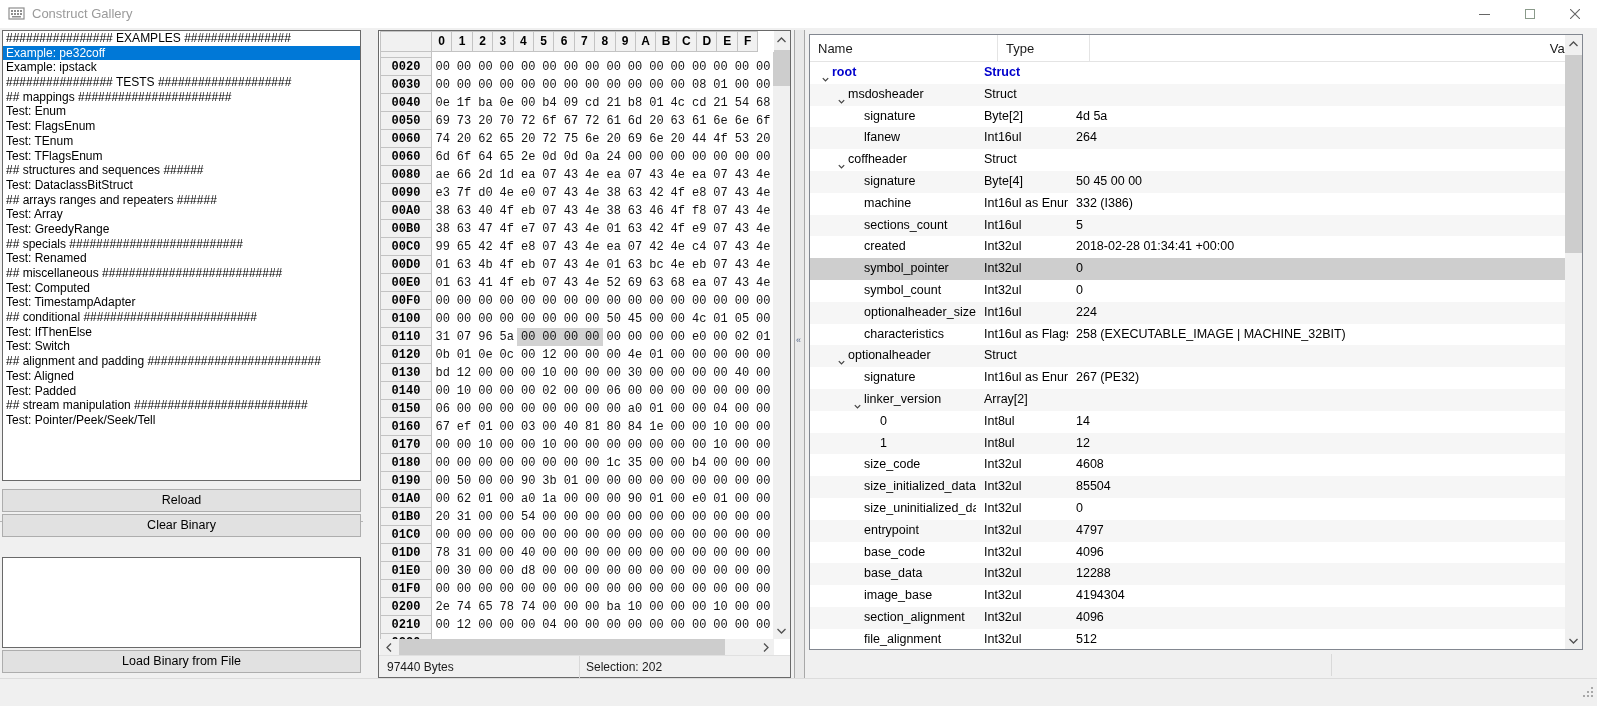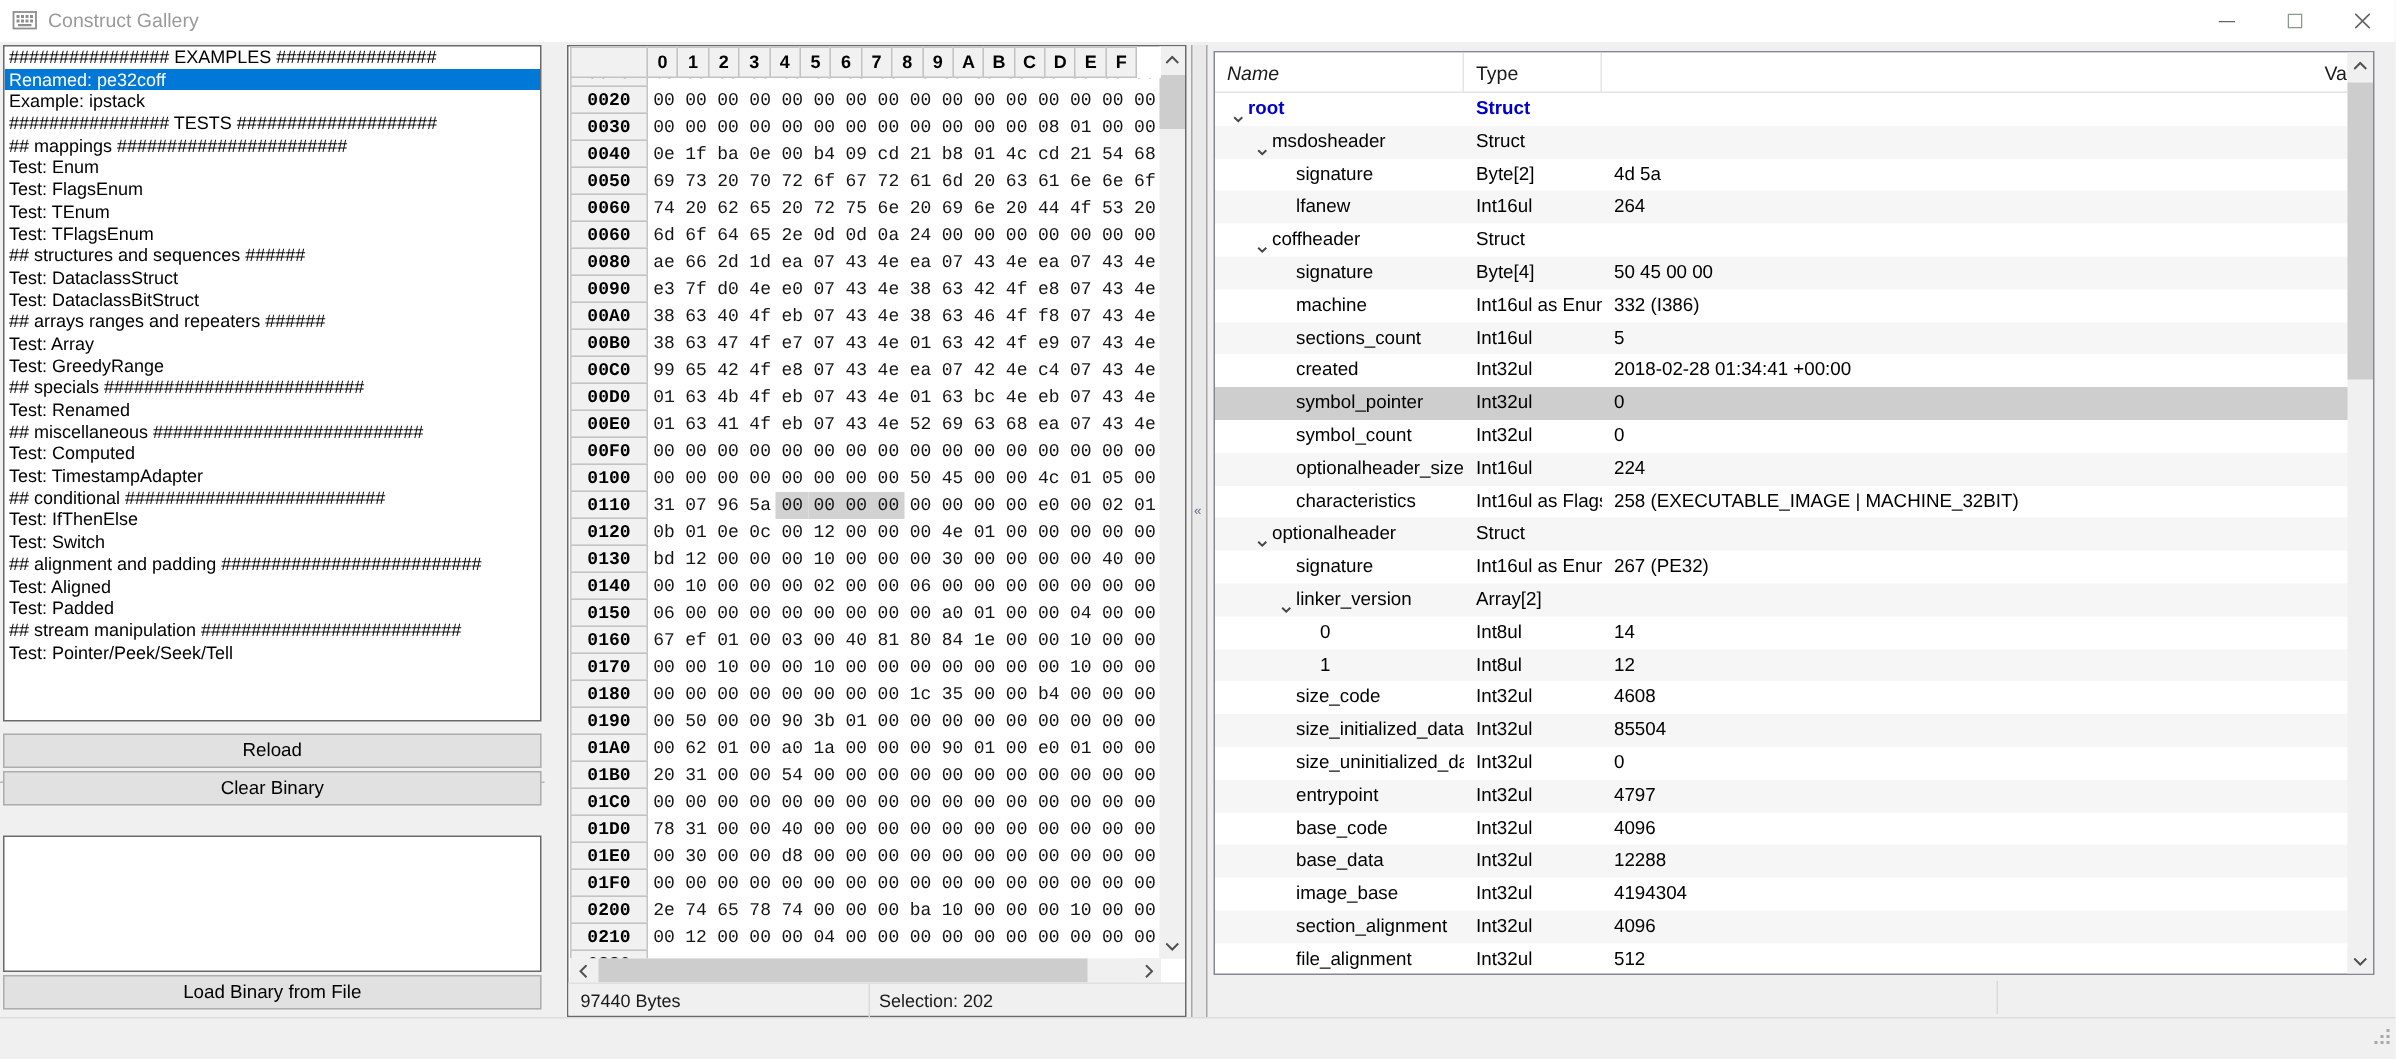"Renamed: pe32coff" div.li { text: Renamed -> Example }
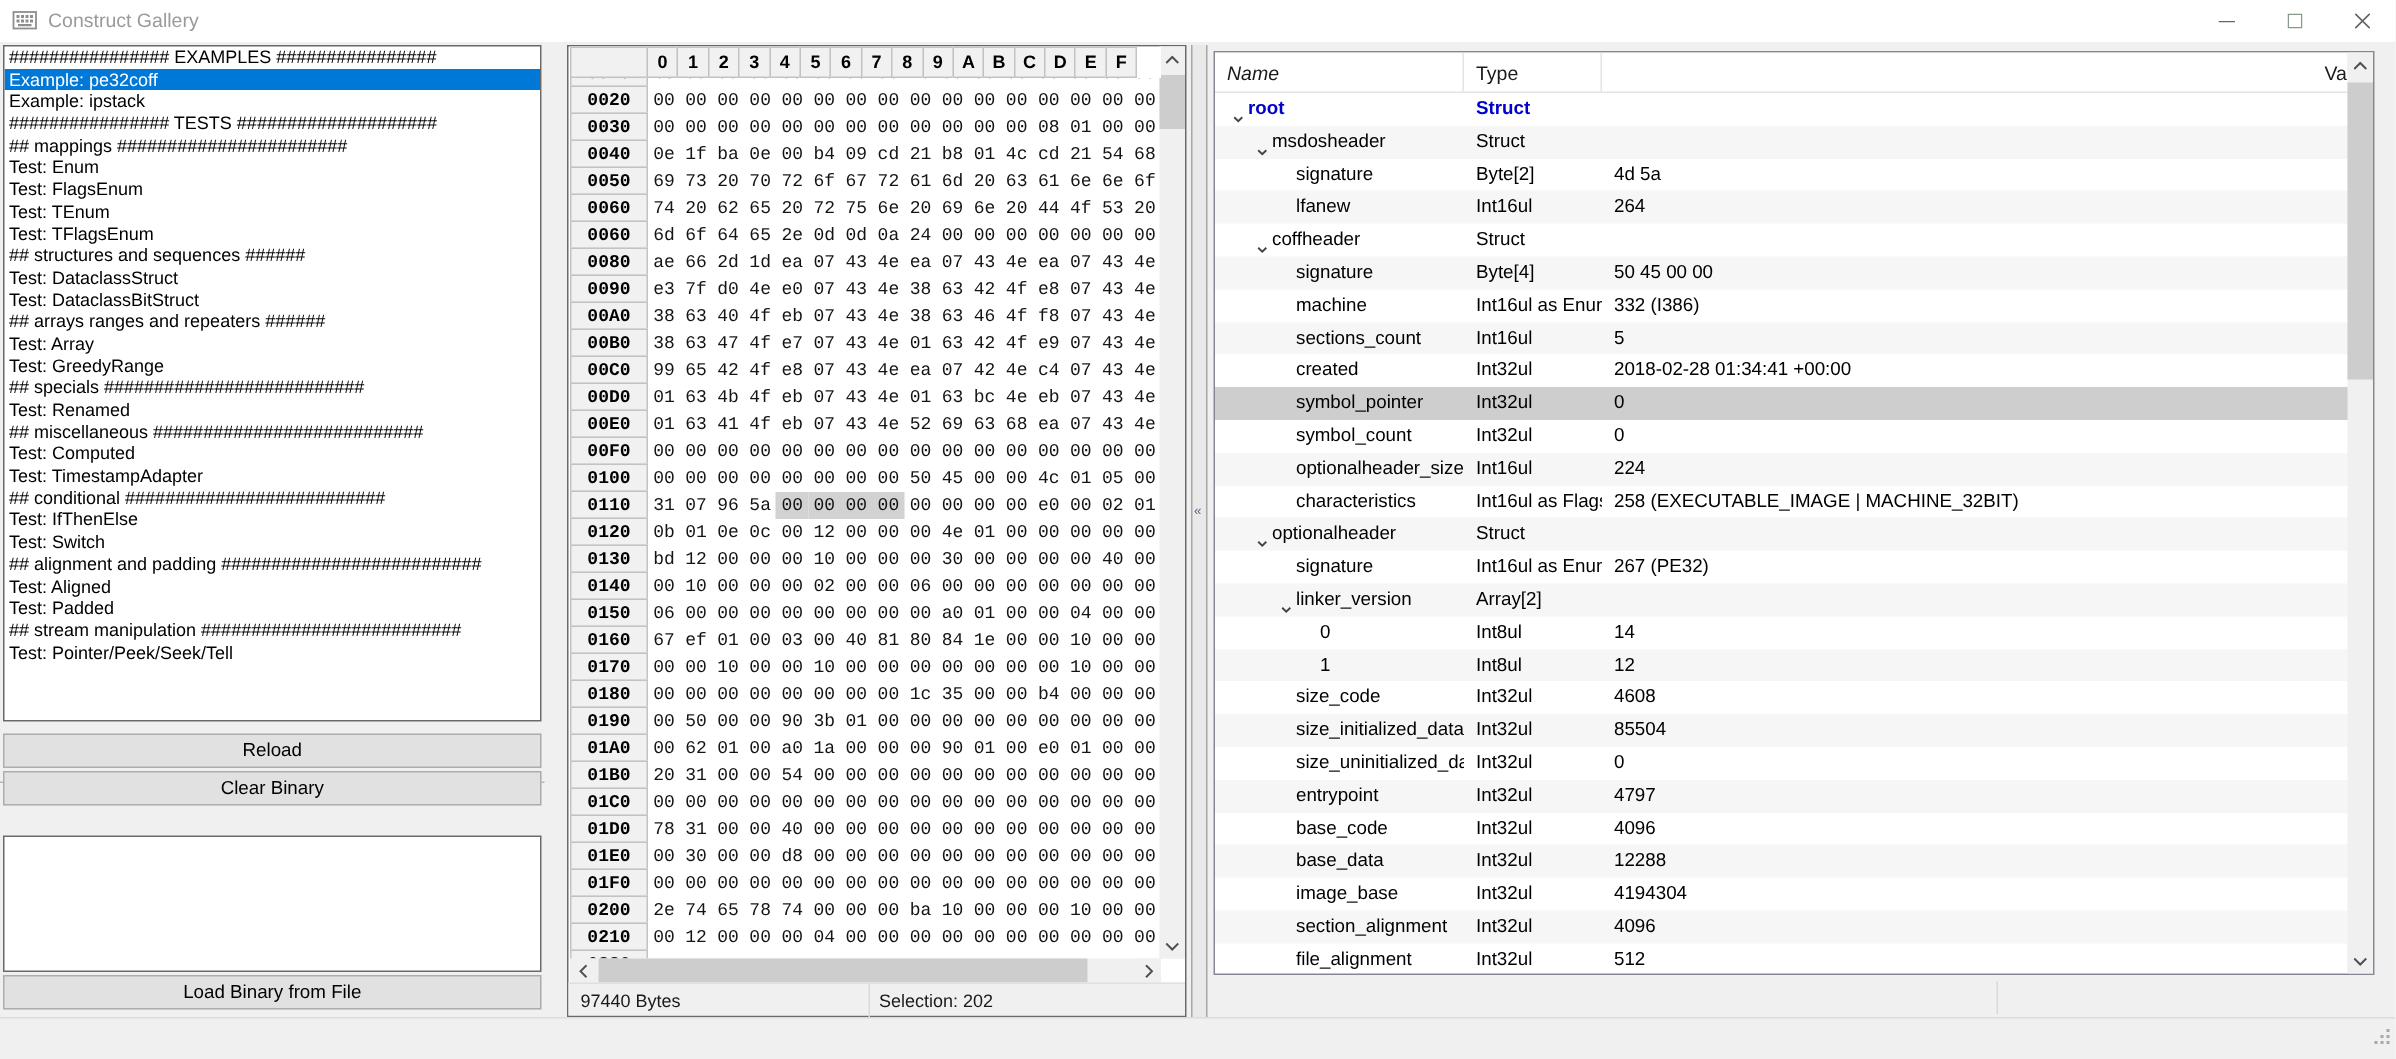"Name" .th.c-name { font-style: italic -> none; width: 166px -> 188px }
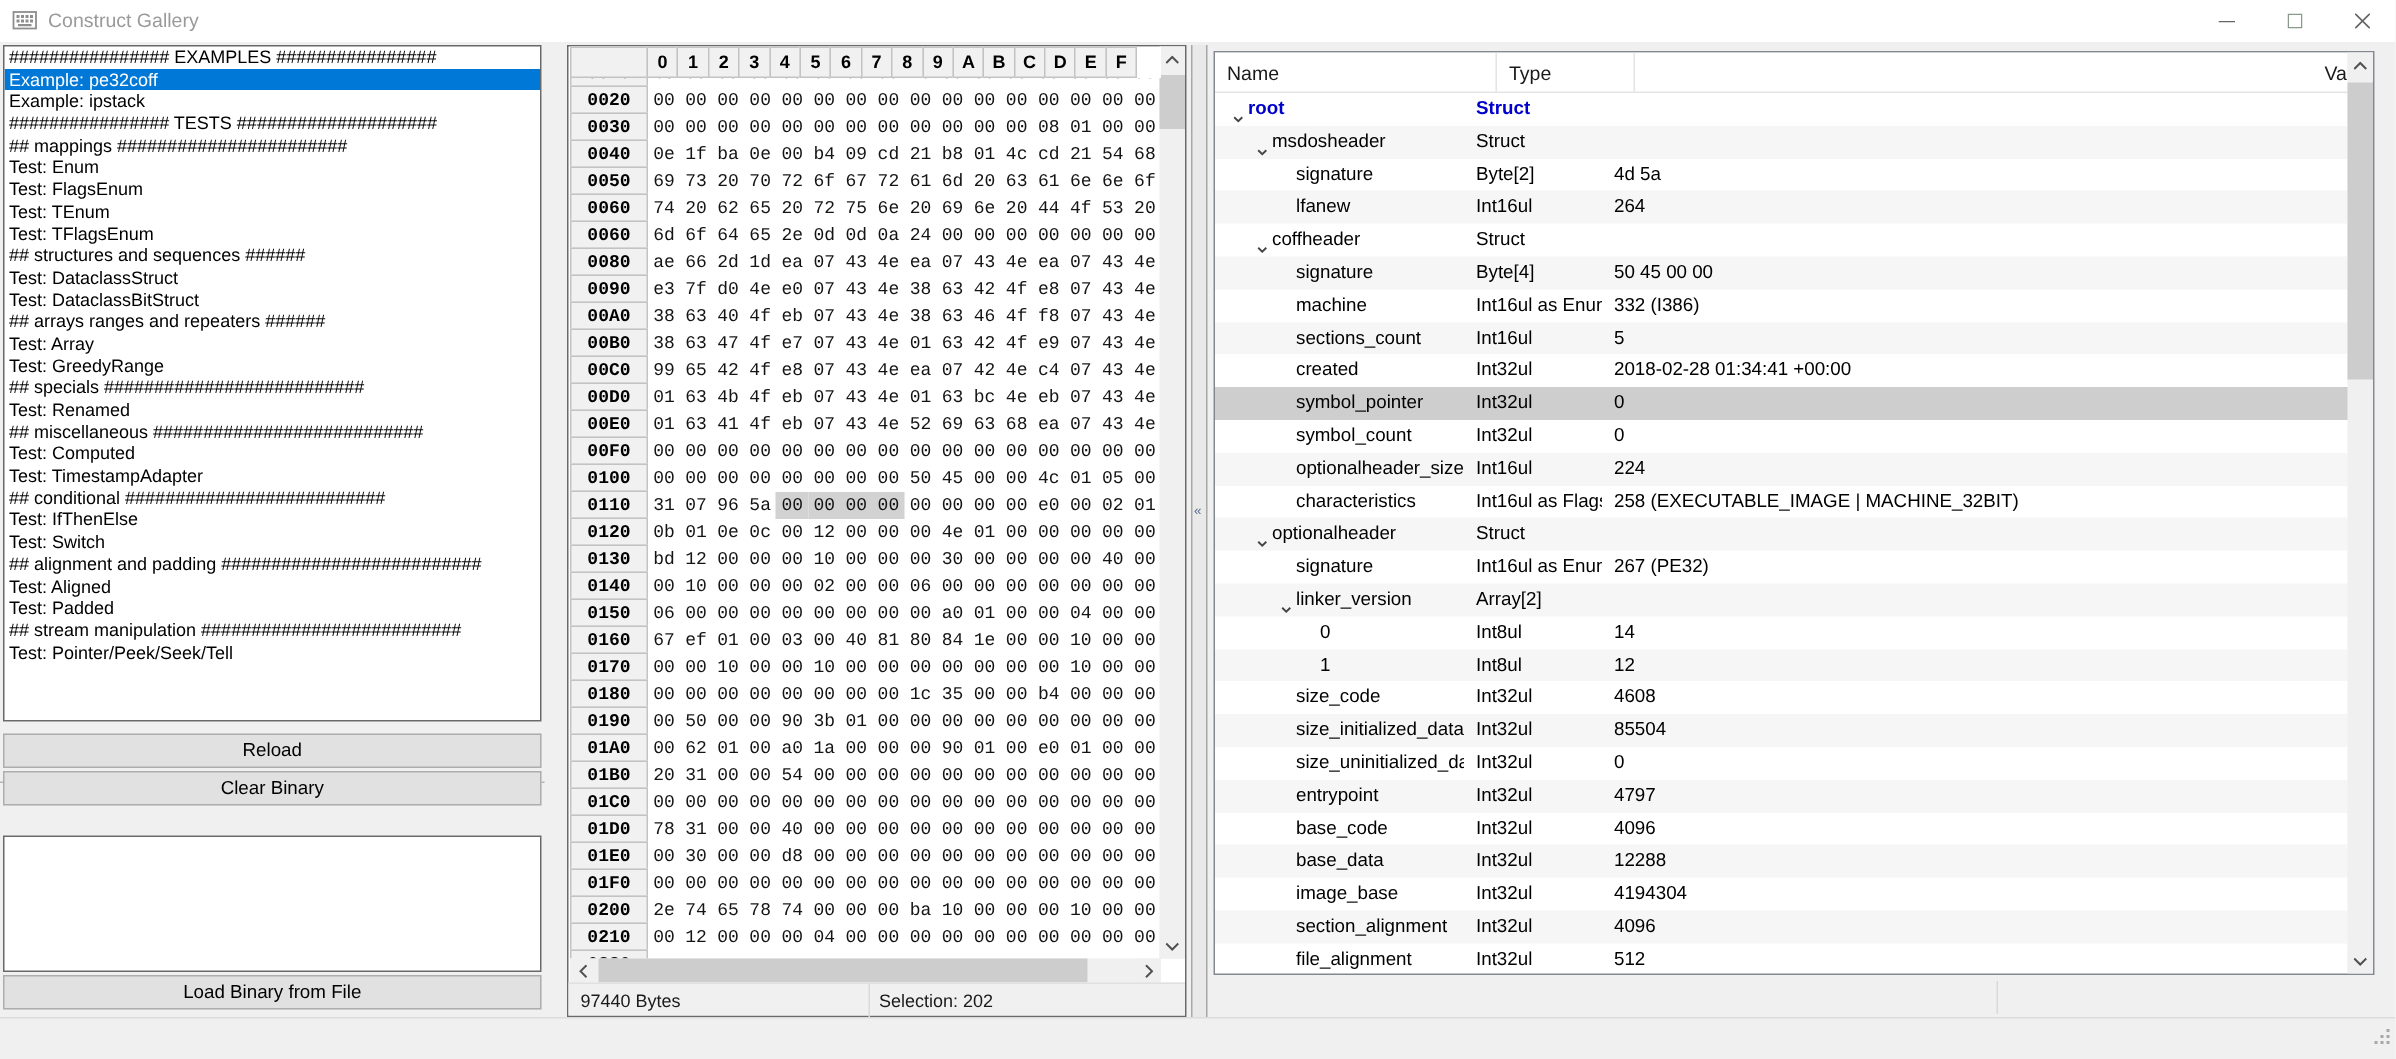"Test: DataclassStruct" div.li { html: <div>Test: DataclassStruct</div> -> none }
